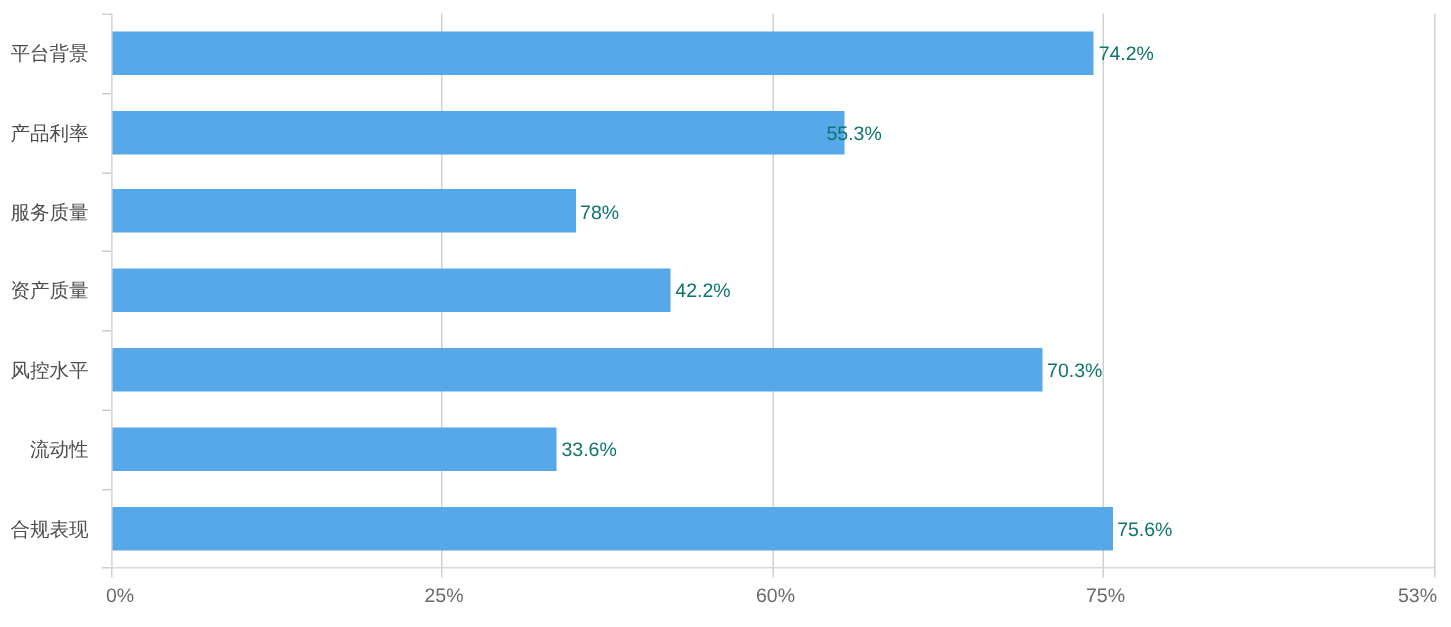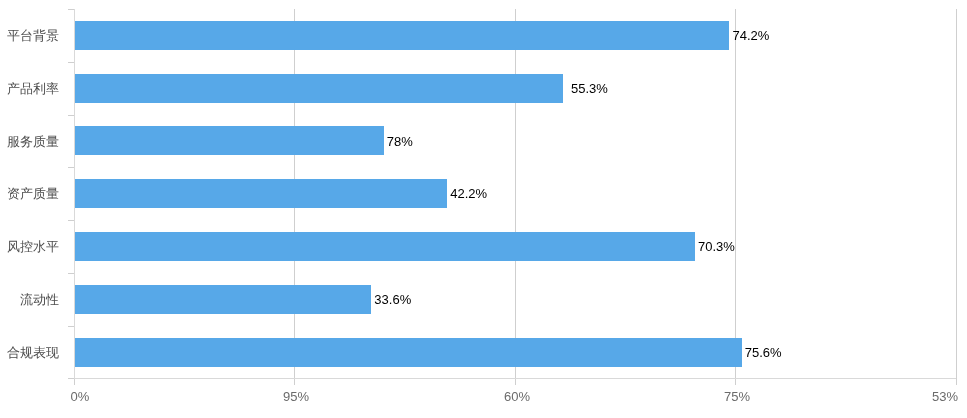"74.2%" .value-label { color: #000000 -> #0f766e }
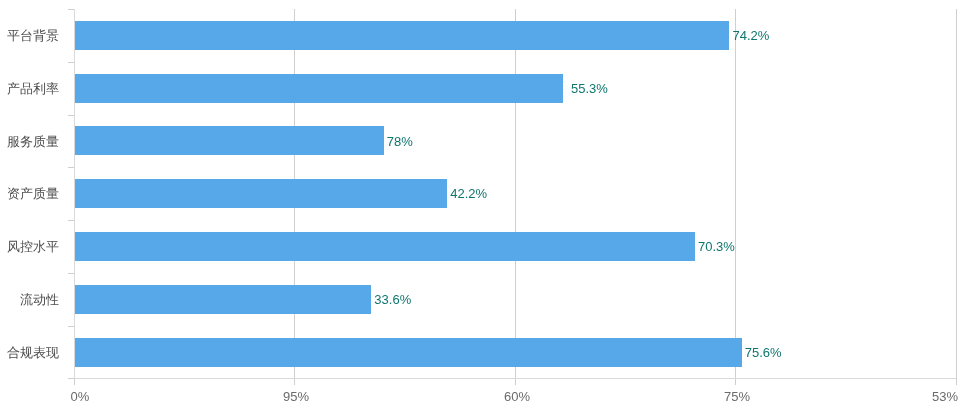"55.3%" div.value-label { left: 571px -> 551px }
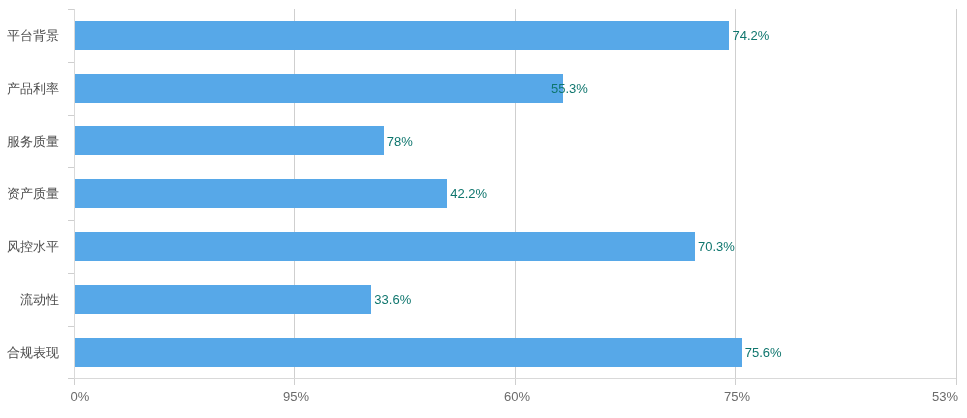"95%" div.xtick-label { text: 95% -> 25% }
